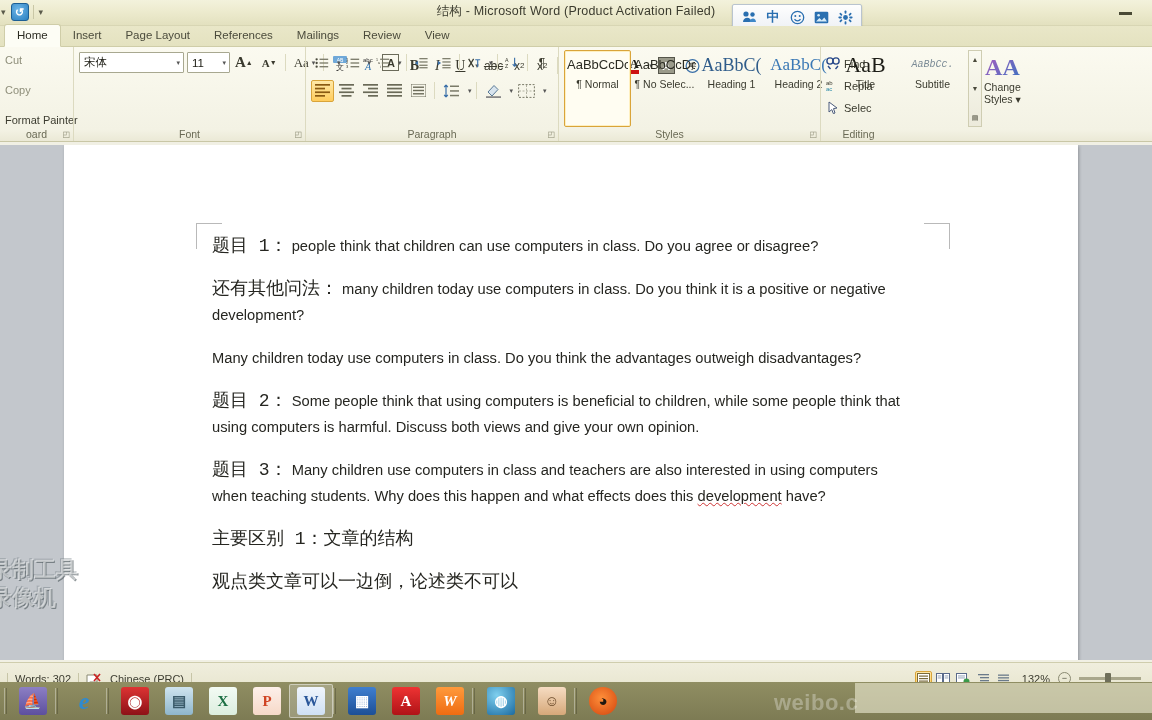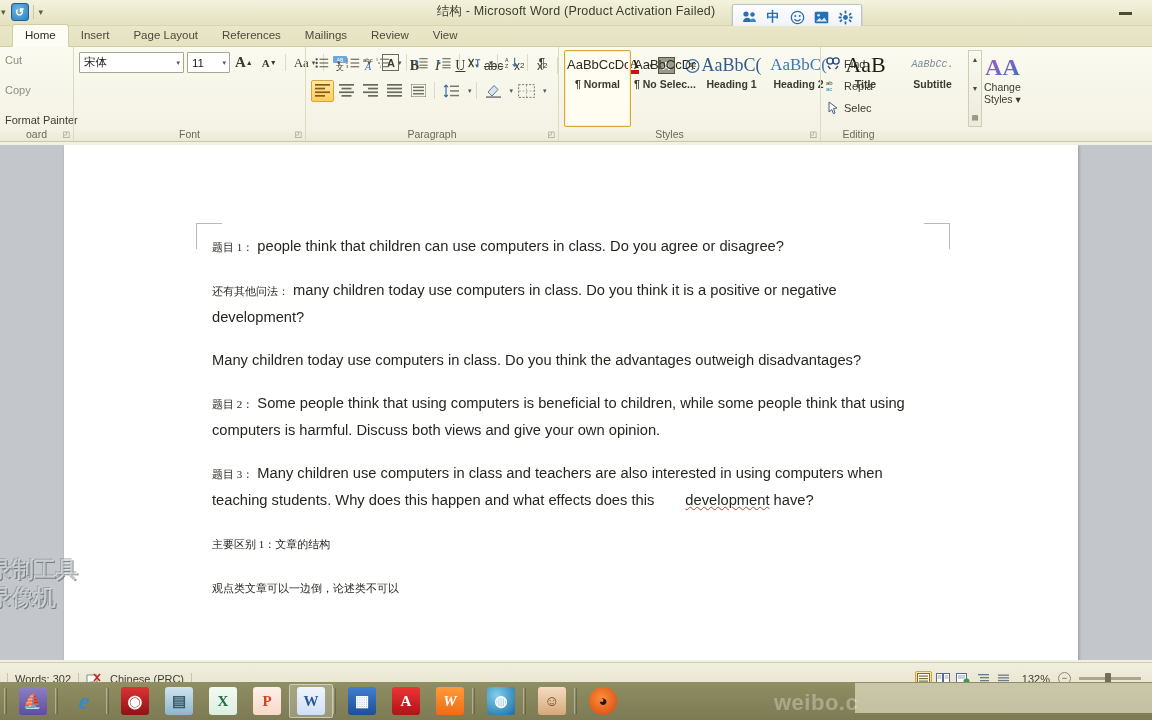"Home" .ribbon-tabs { padding-left: 12px -> 4px }
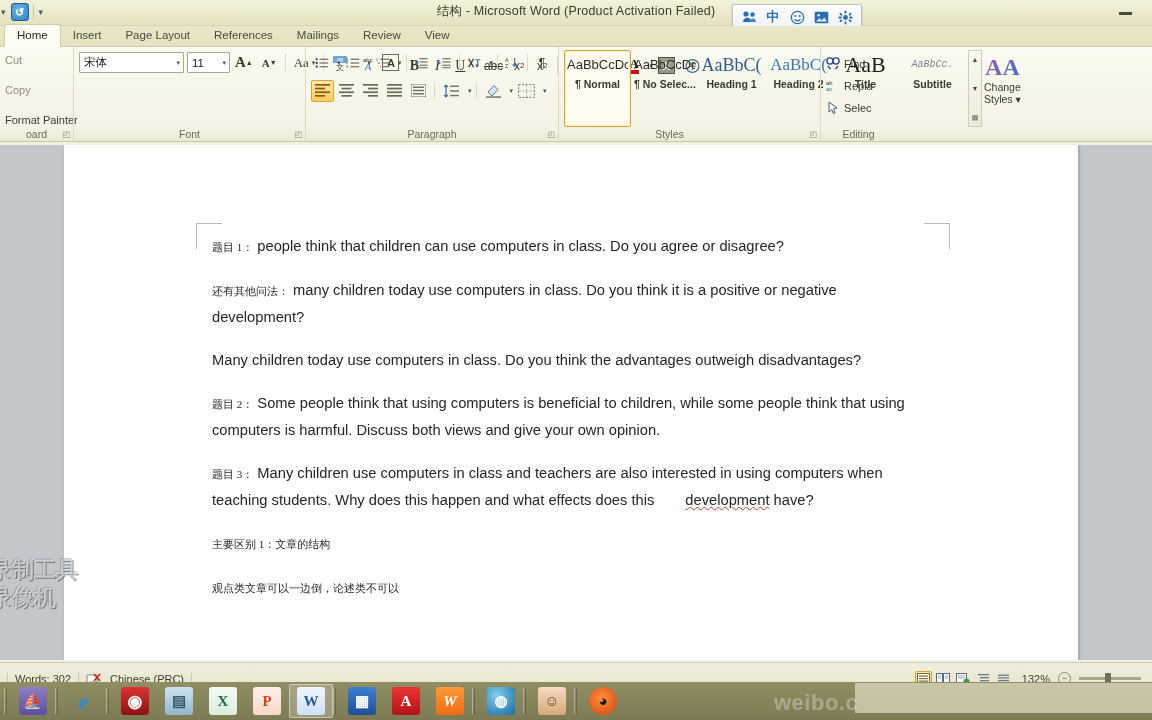"¶ Normal" .style-name { font-weight: bold -> none }
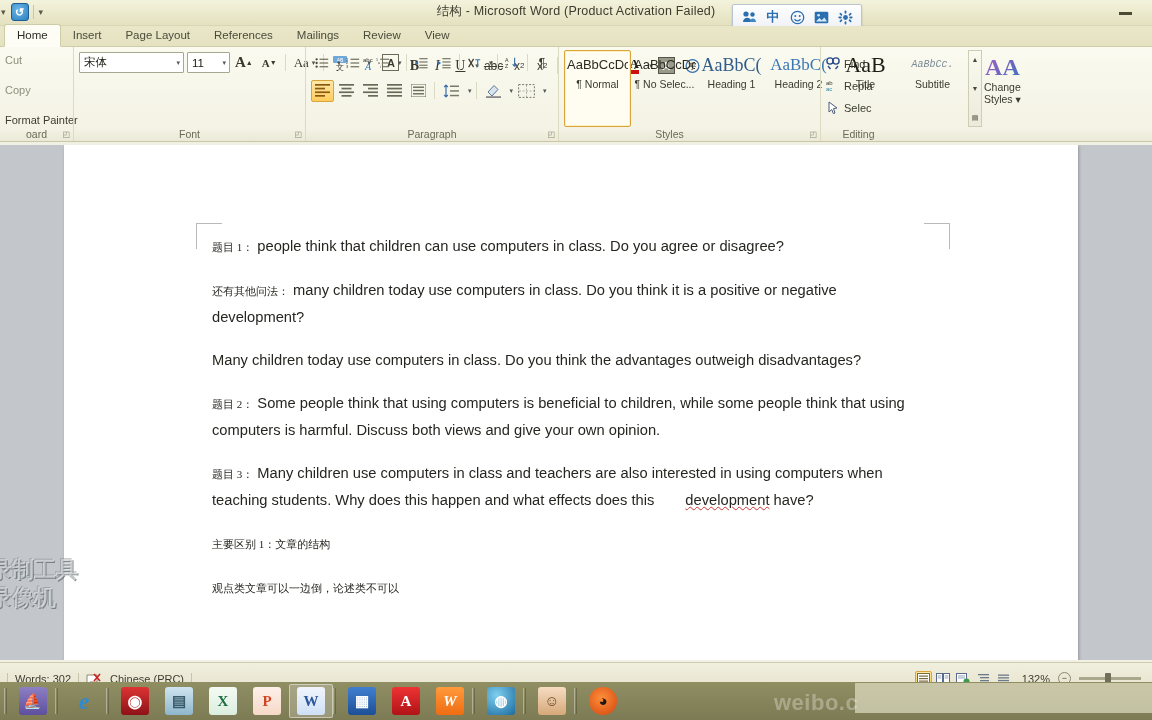"题目 1：" .doc-p .zh { font-family: Liberation Serif, serif -> Liberation Mono, monospace; font-size: 11px -> 18px }
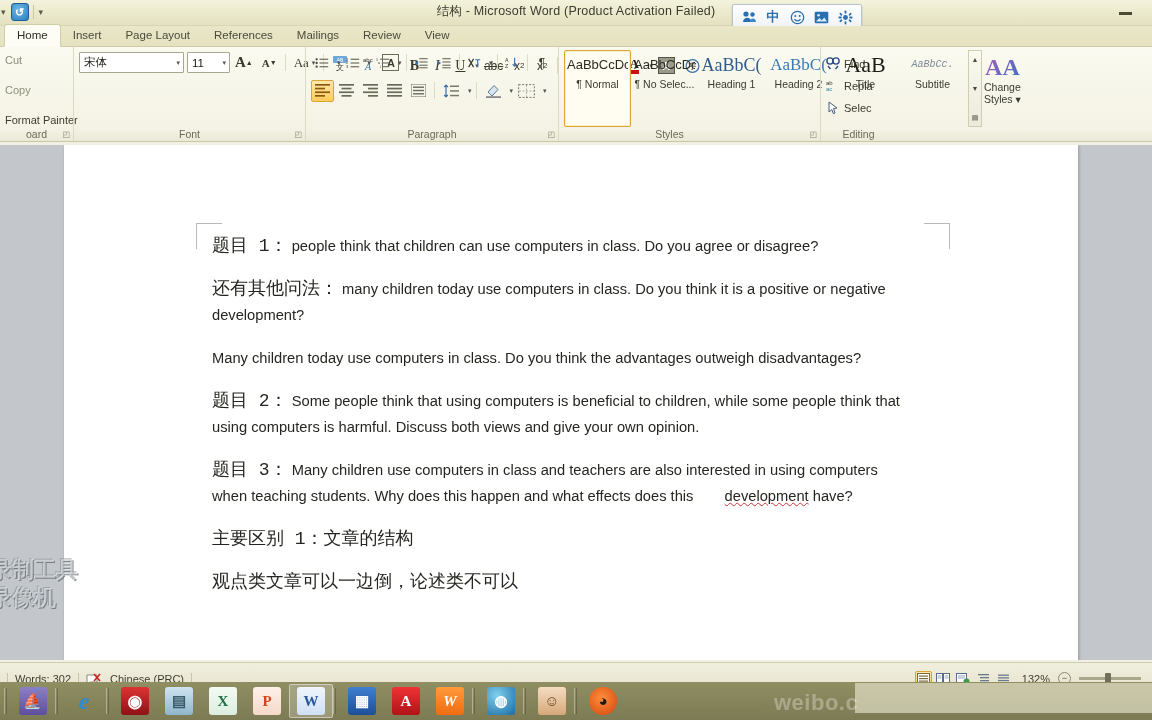"development" .squiggle { margin-left: 27px -> none }
